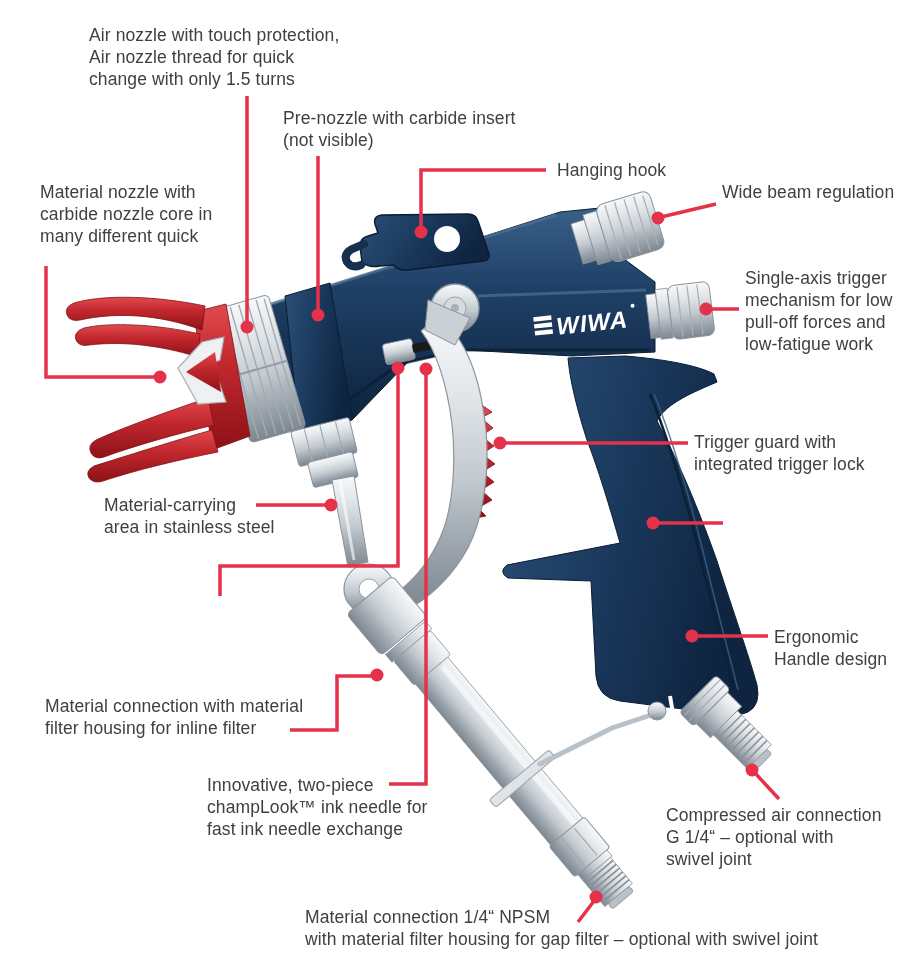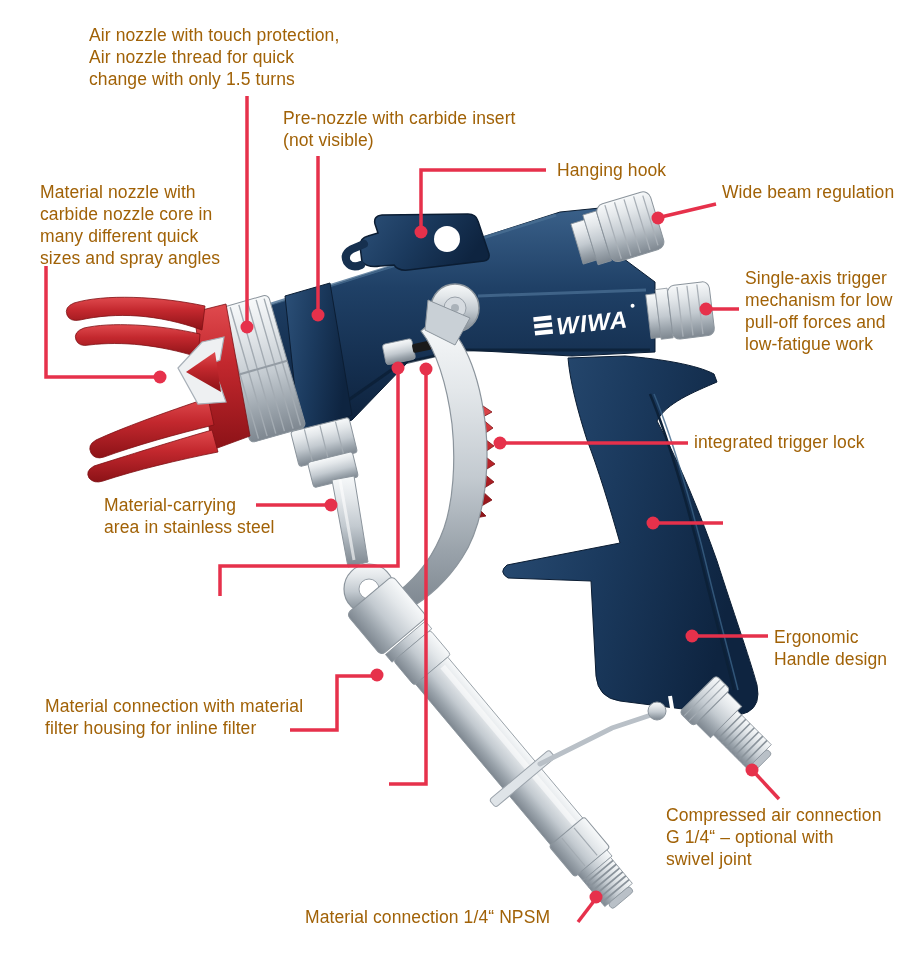"Air nozzle with touch protection," .label { color: #a16207 -> #404040 }
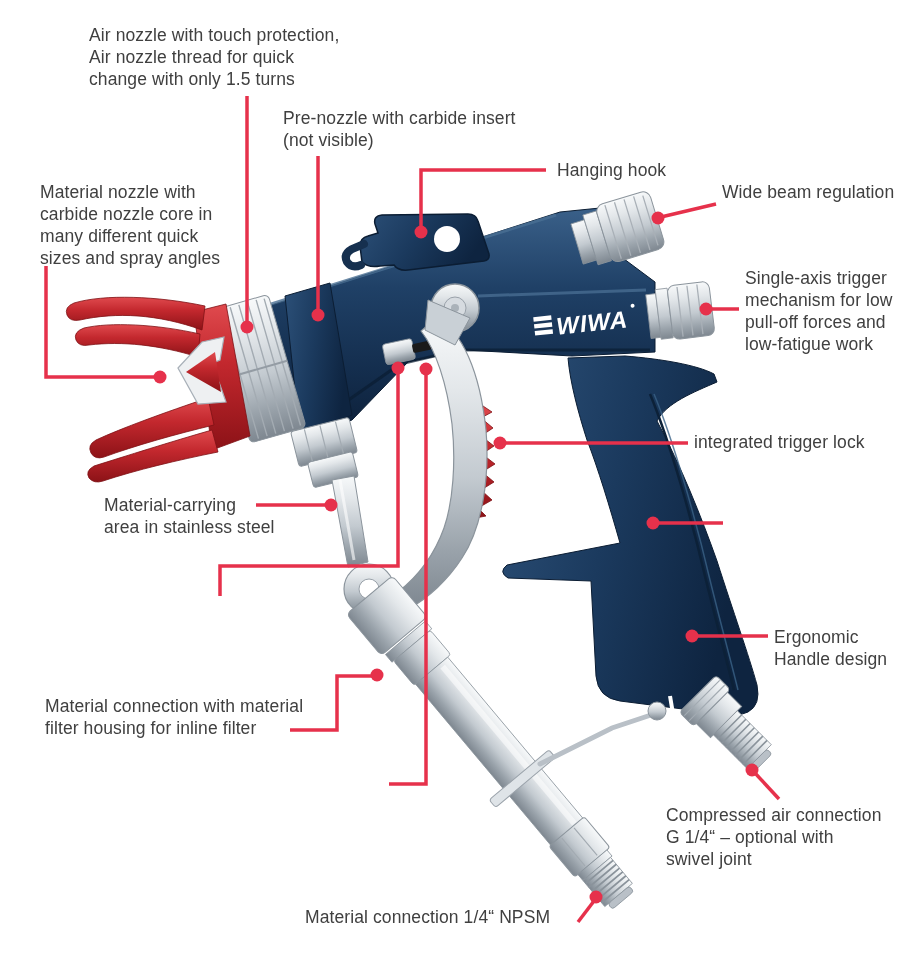"sizes and spray angles" div { html: <div>sizes and spray angles</div> -> none }
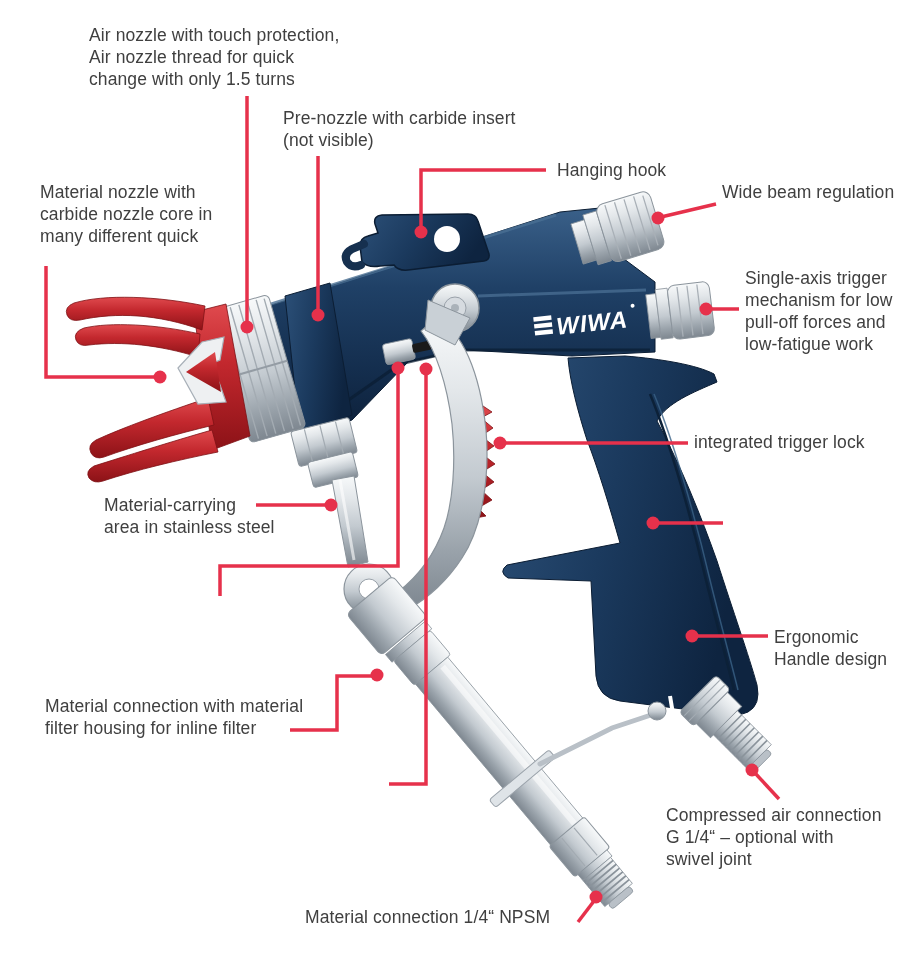"Trigger guard with" div { html: none -> <div>Trigger guard with</div> }
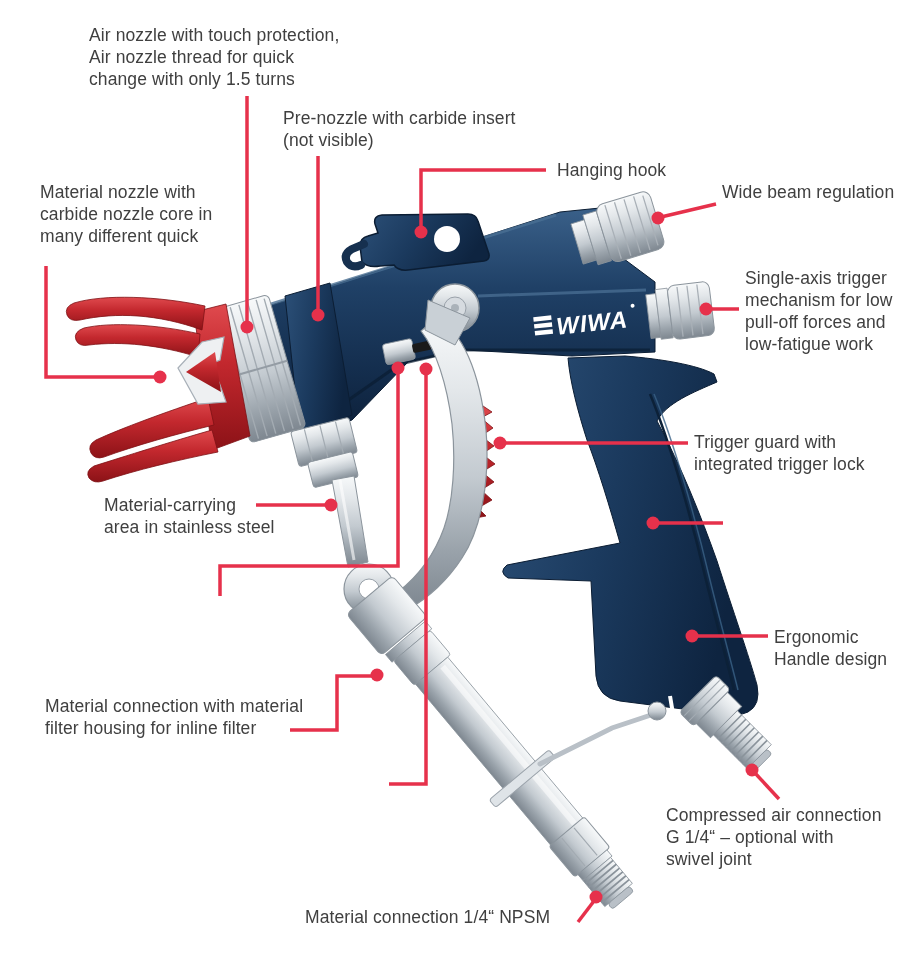"Innovative, two-piece" div.label { html: none -> <div> <div>Innovative, two-piece</div> <div>champLook™ ink needle for</div> <div>fast ink needle exchange</div> </div> }
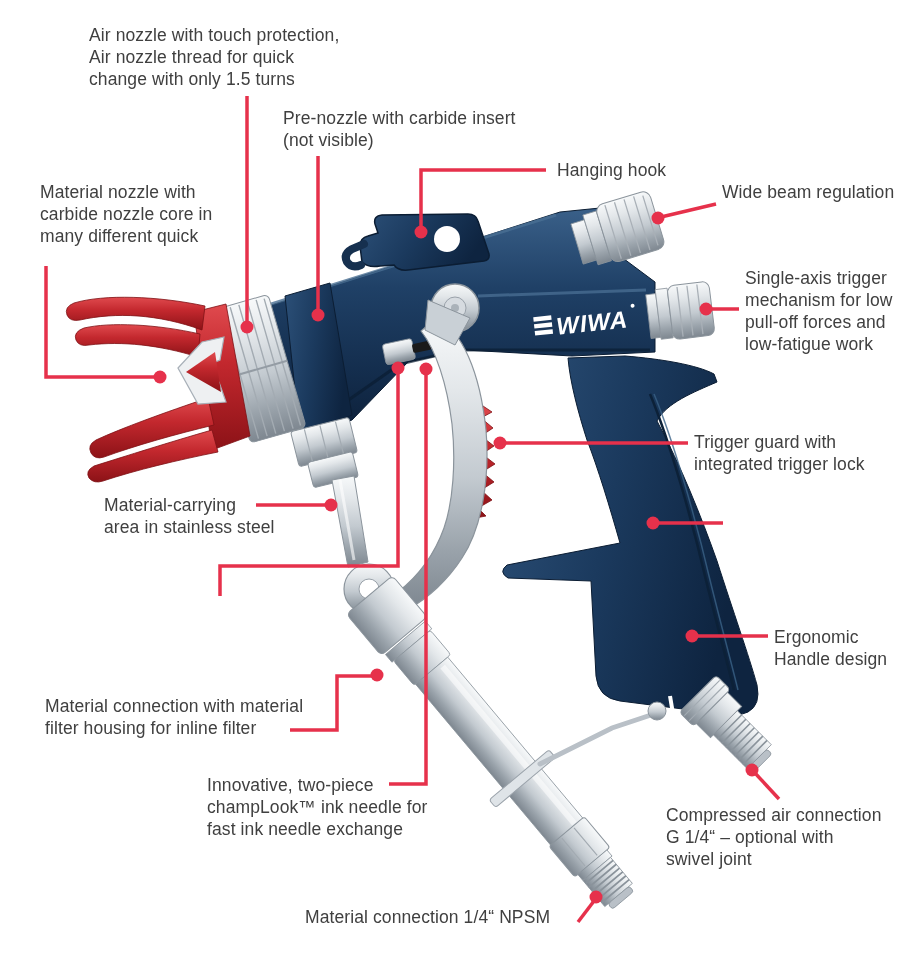"with material filter housing for" div { html: none -> <div>with material filter housing for gap filter – optional with swivel joint</div> }
